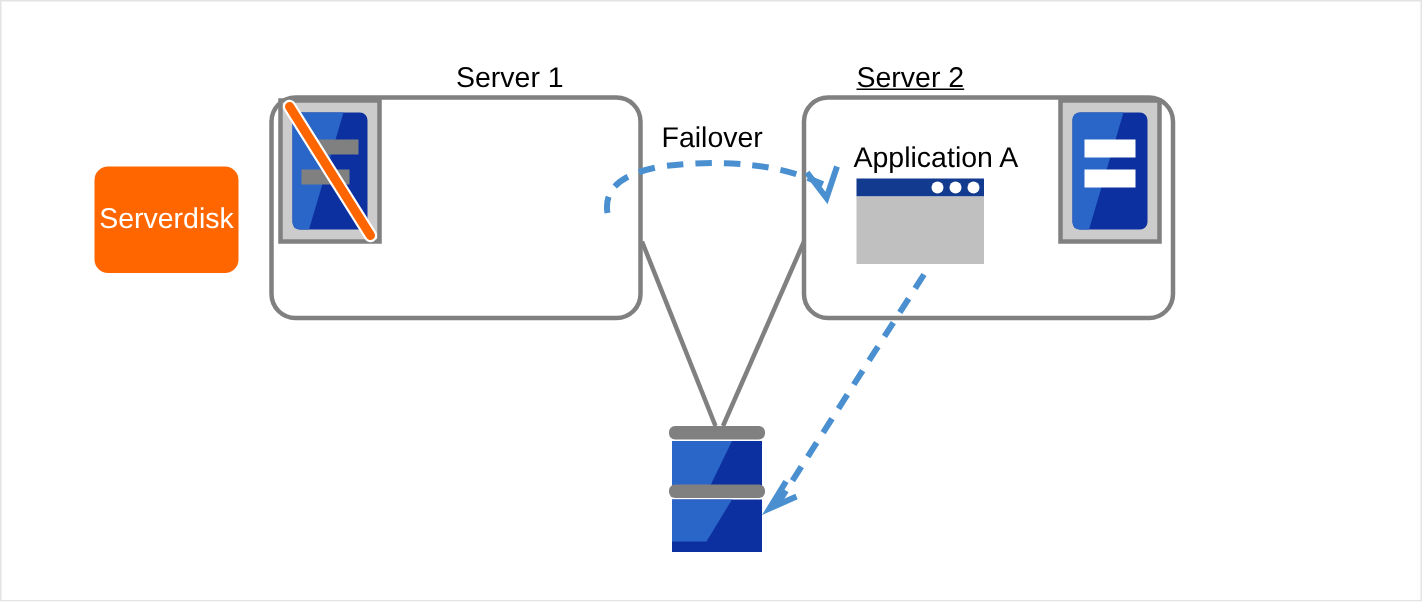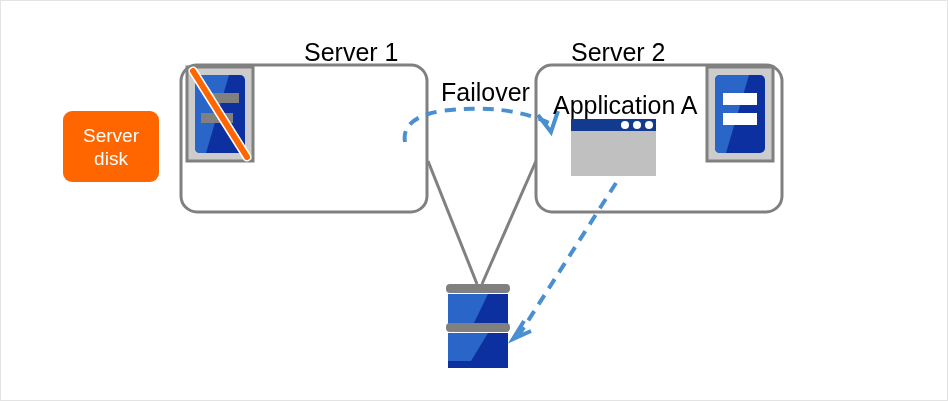"Server 1" .label { font-size: 25px -> 19px }
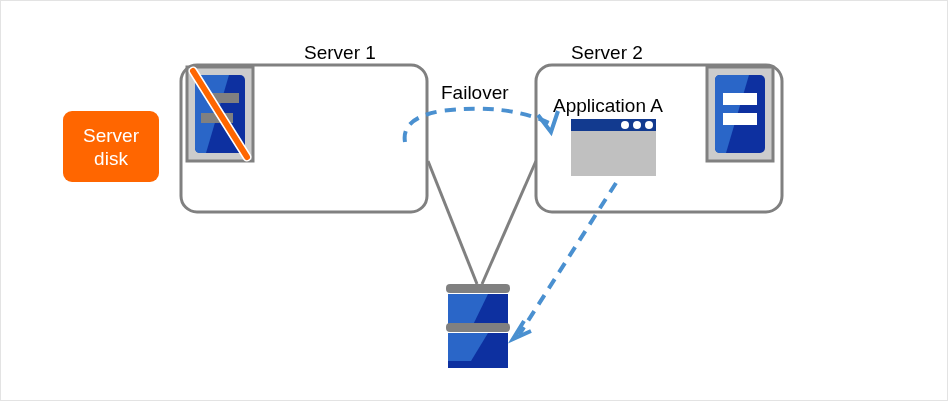"Server 2" #server2-title { text-decoration: none -> underline }
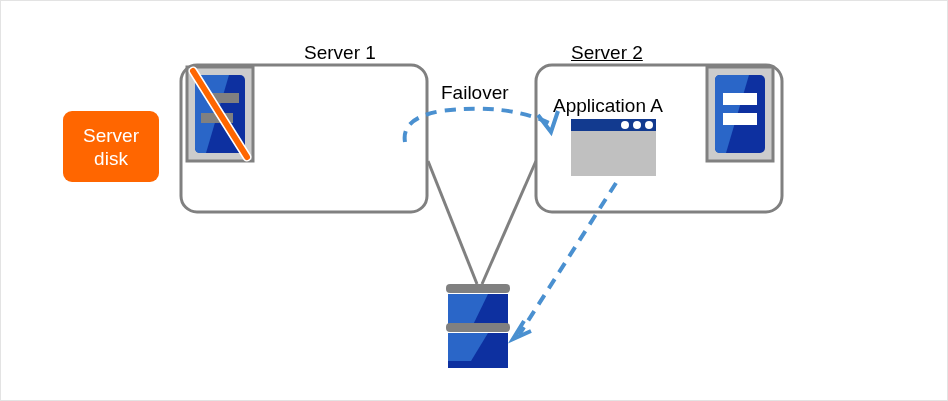"Application A" #app-label { left: 552px -> 568px }
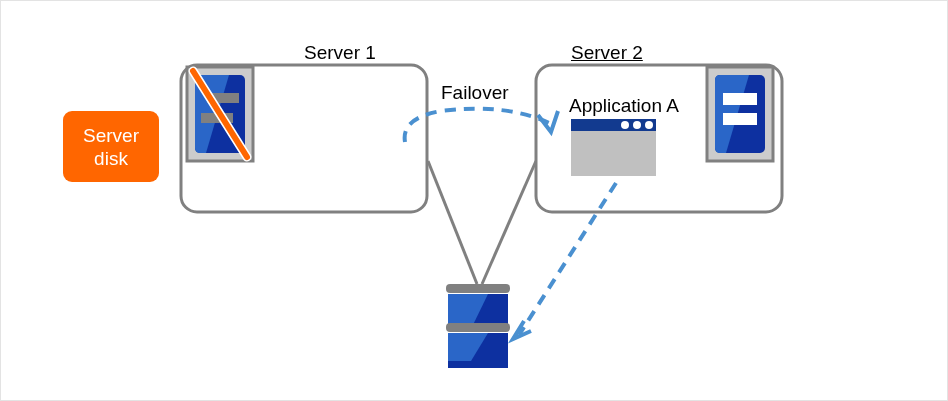"Server" .badge { flex-direction: column -> row }
